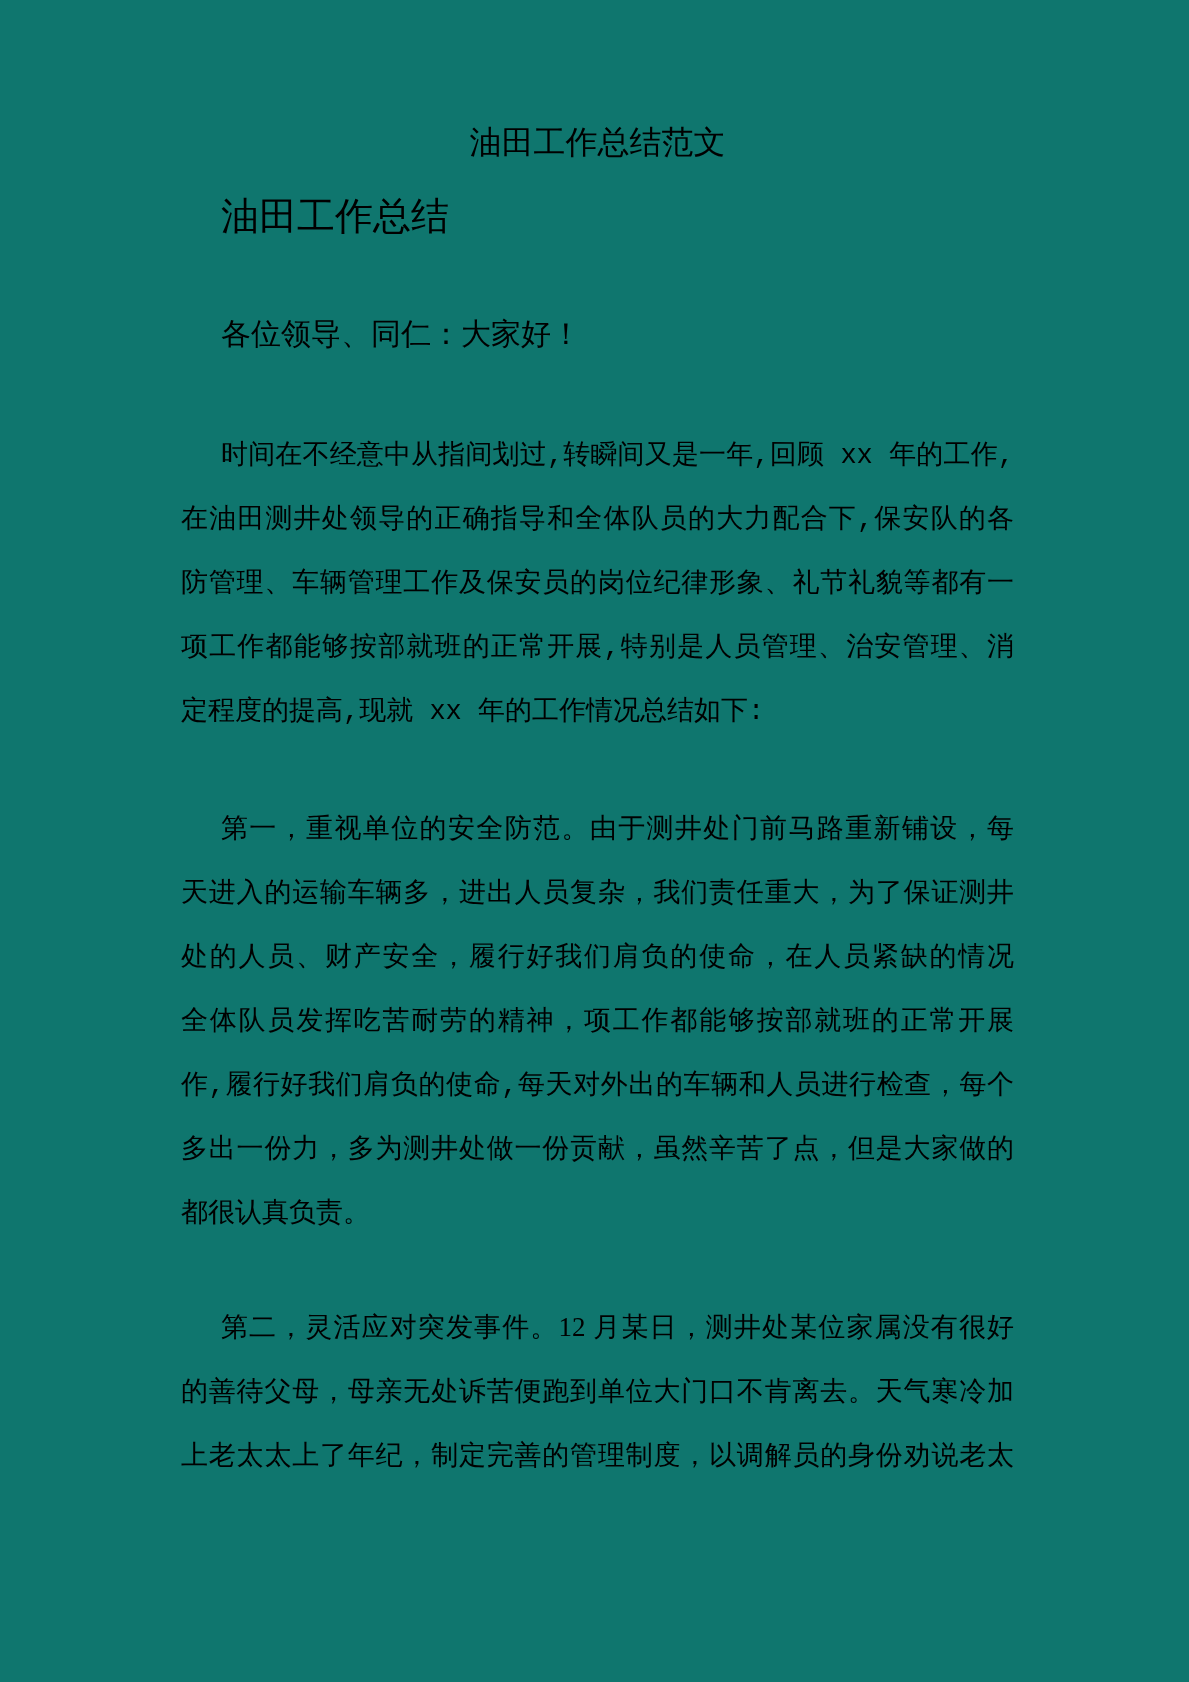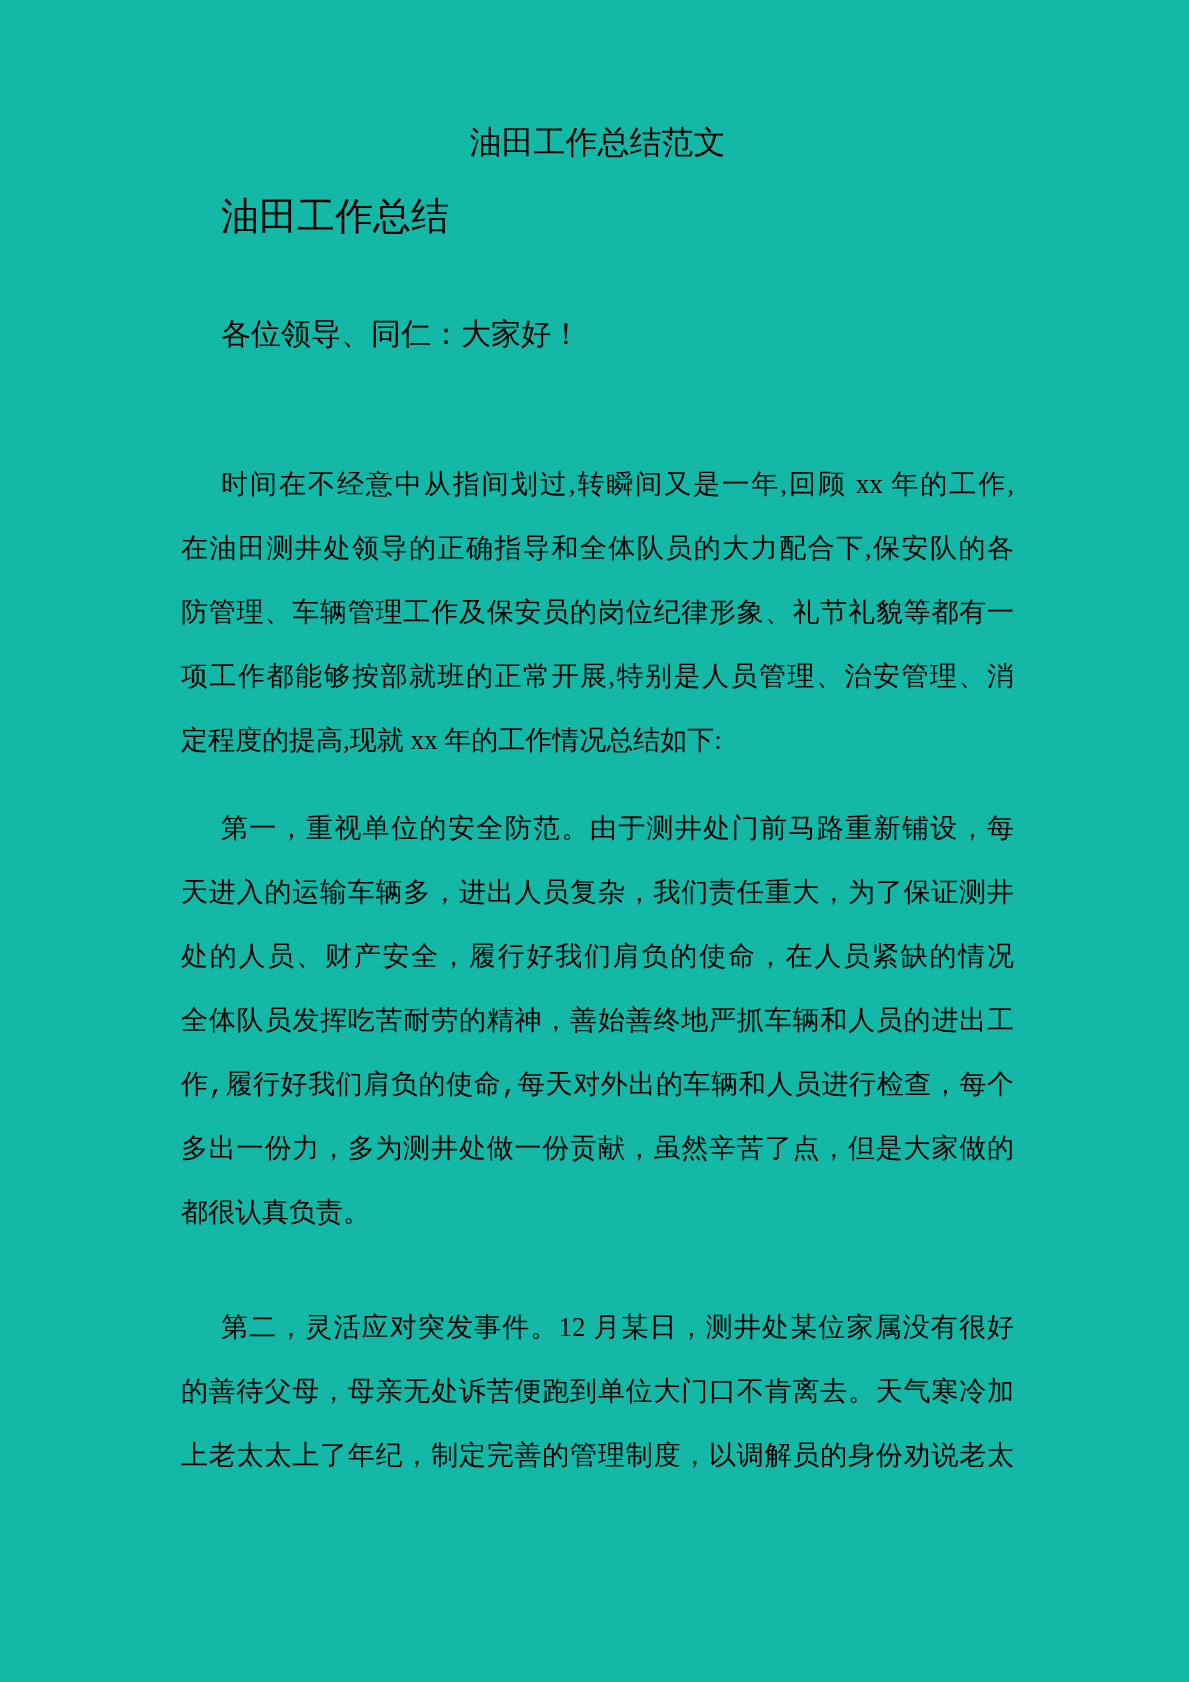"油田工作总结范文" .page { background: #14b8a6 -> #0f766e }
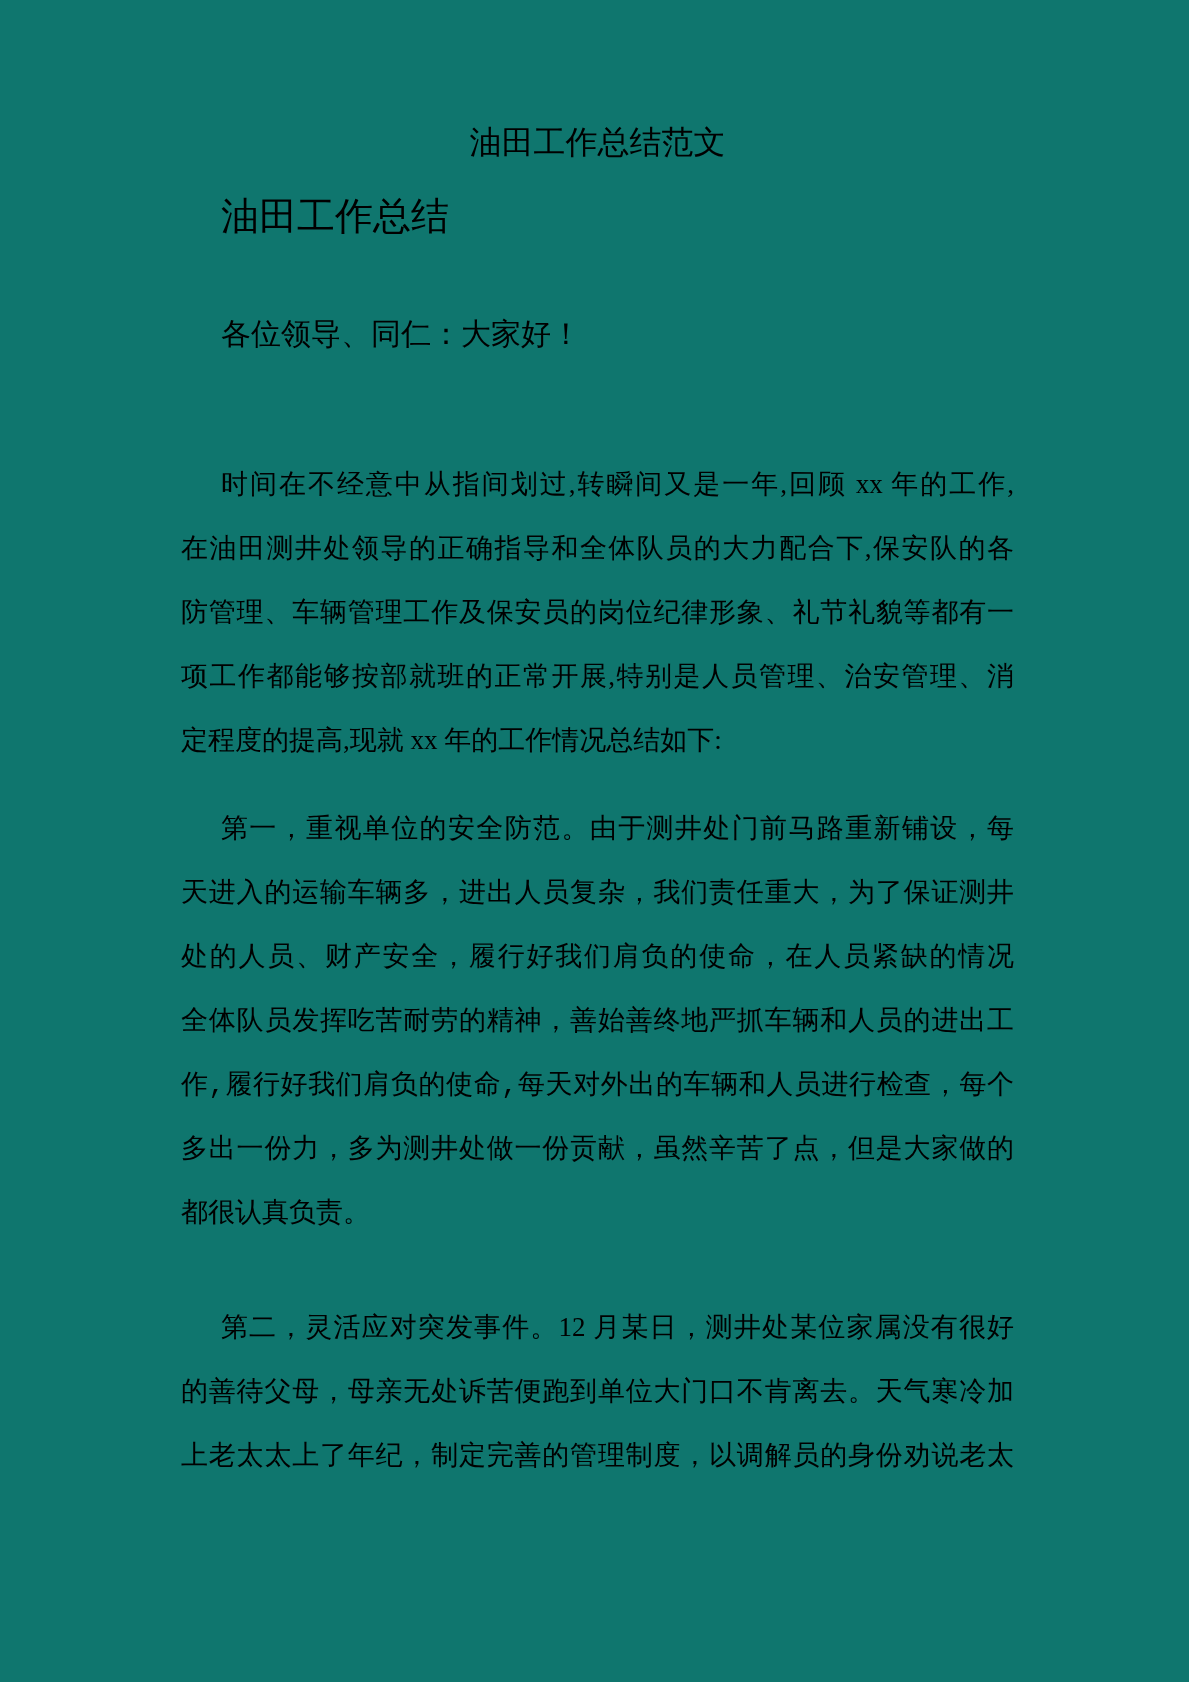"时间在不经意中从指间划过,转瞬间又是一年,回顾 xx 年的工作," .para-1 { font-family: none -> Liberation Mono, monospace; top: 452px -> 424px }
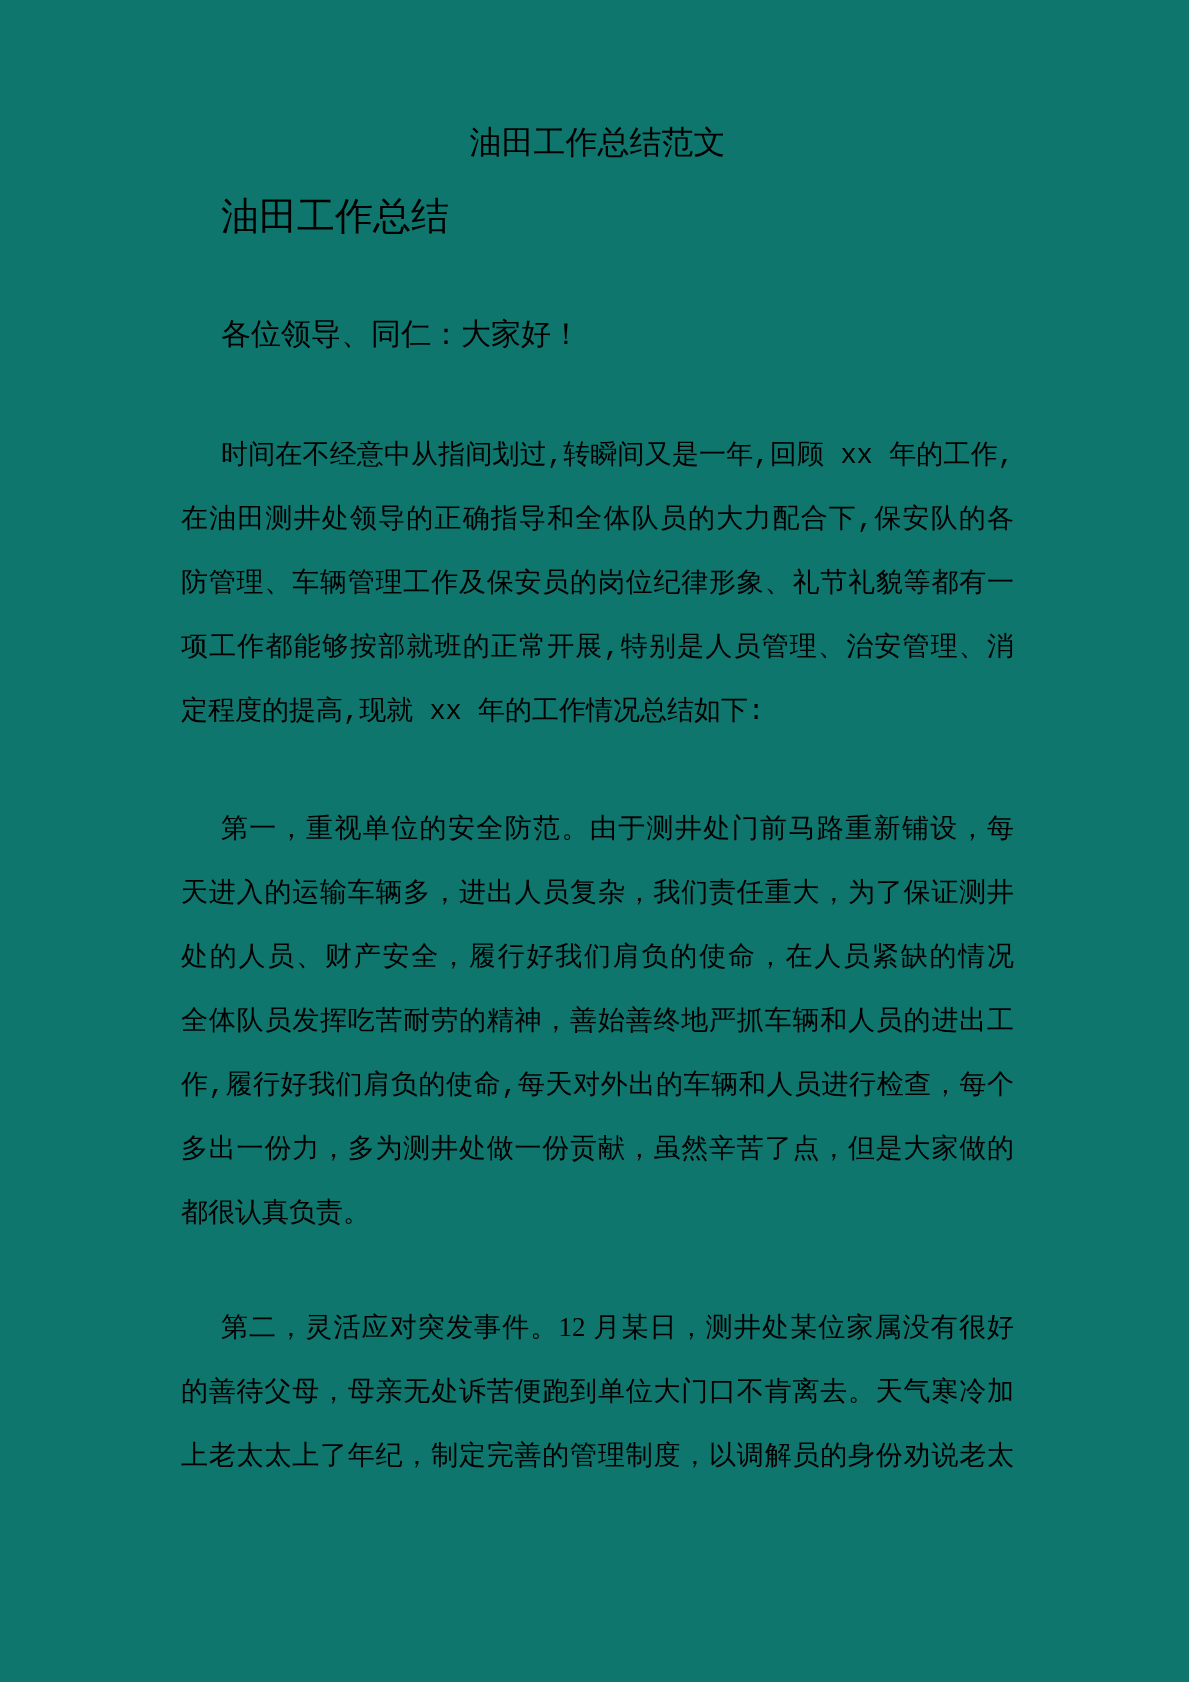"全体队员发挥吃苦耐劳的精神，善始善终地严抓车辆和人员的进出工" div.line { text: 善始善终地严抓车辆和人员的进出工 -> 项工作都能够按部就班的正常开展 }
